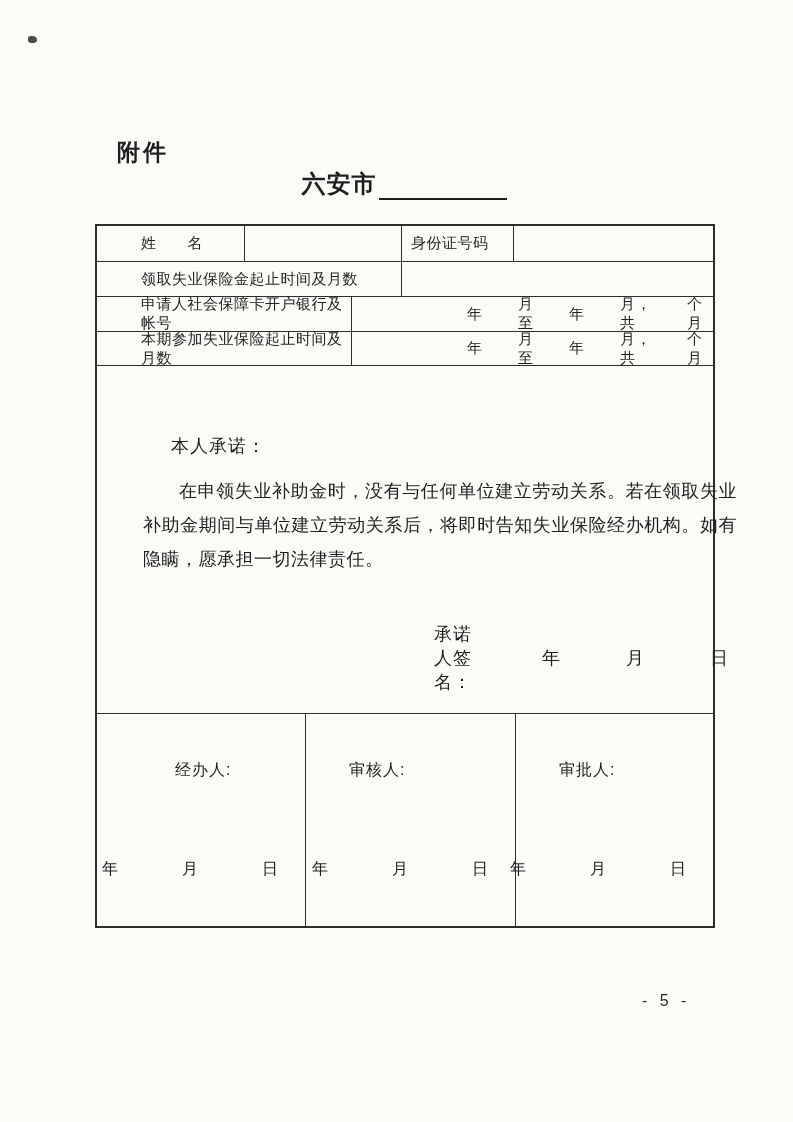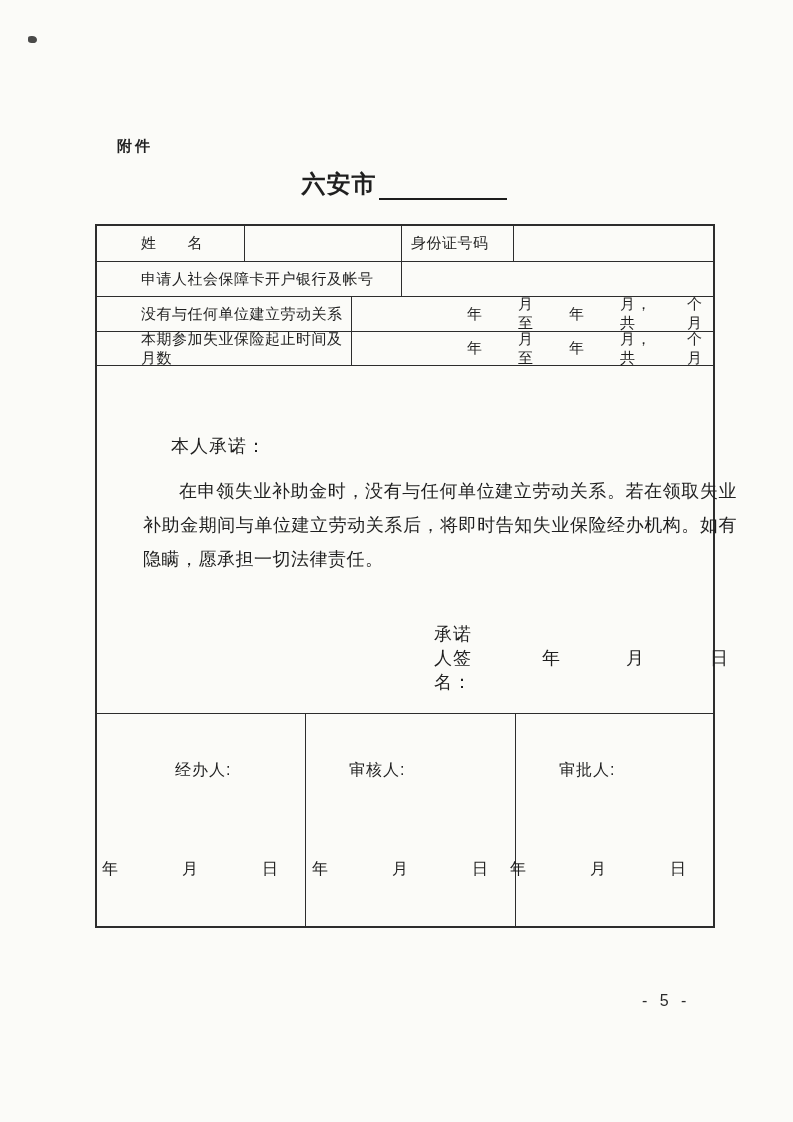"附件" .attachment { font-size: 15px -> 23px }
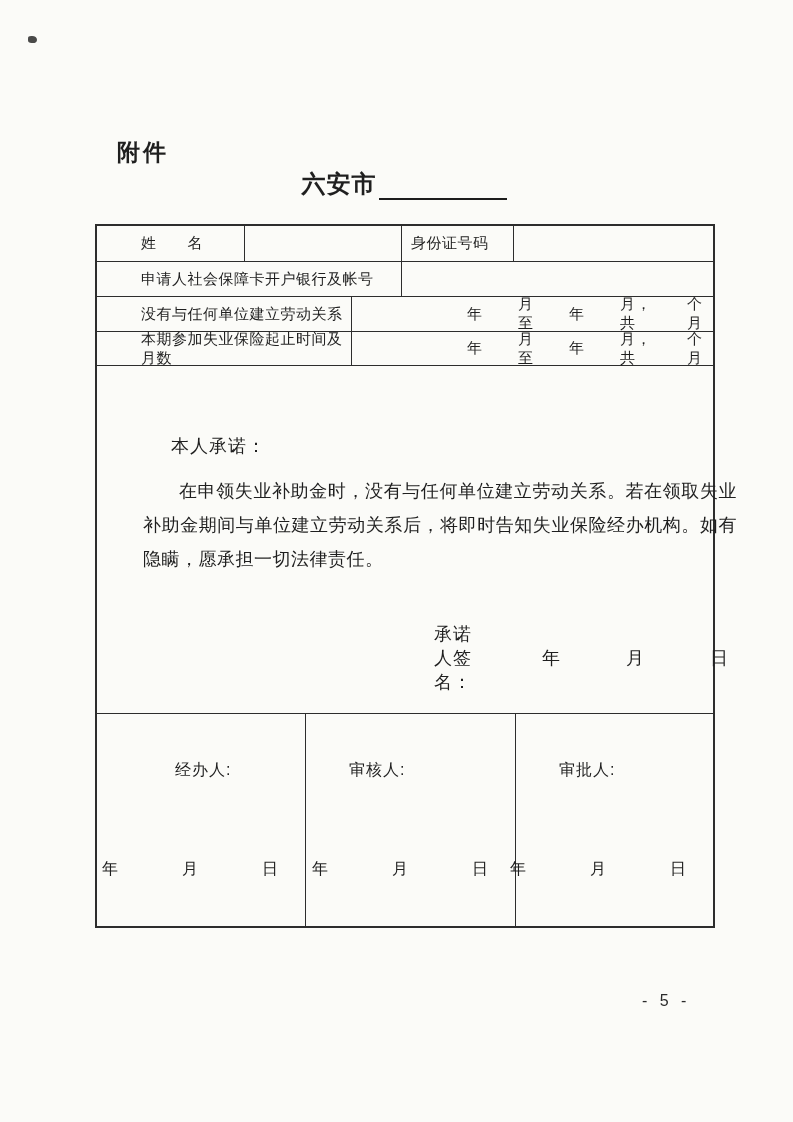"申请人社会保障卡开户银行及帐号" div.cell { text: 申请人社会保障卡开户银行及帐号 -> 领取失业保险金起止时间及月数 }
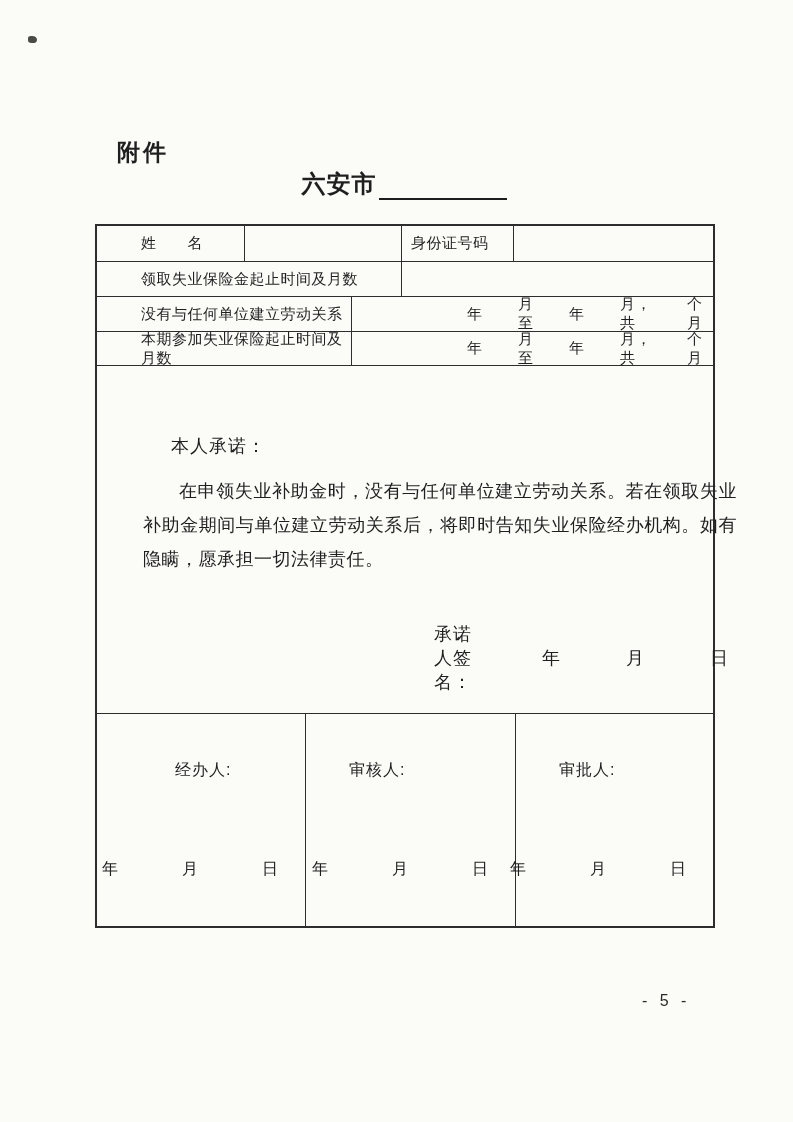"没有与任何单位建立劳动关系" div.cell { text: 没有与任何单位建立劳动关系 -> 申请人社会保障卡开户银行及帐号 }
